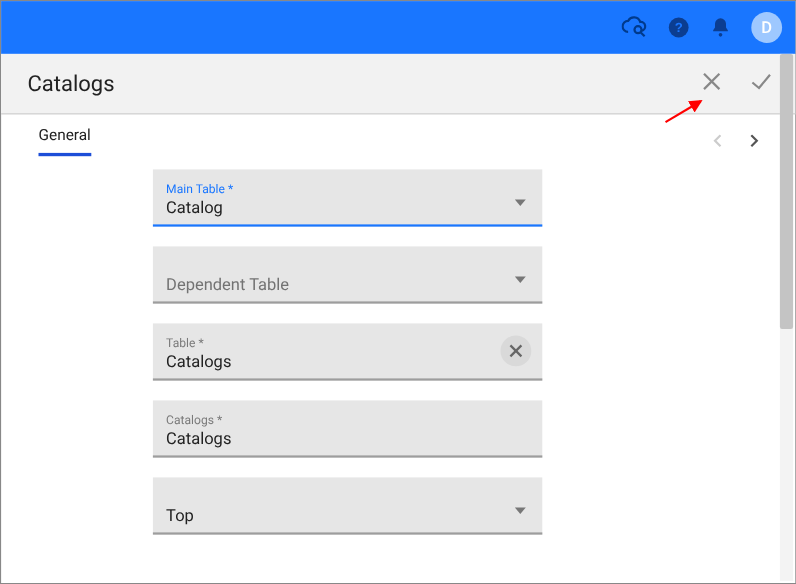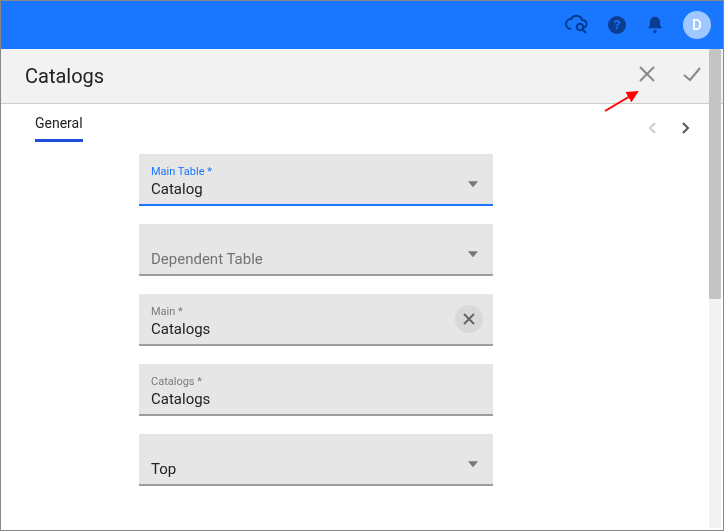"Main *" div.flabel { text: Main -> Table }
